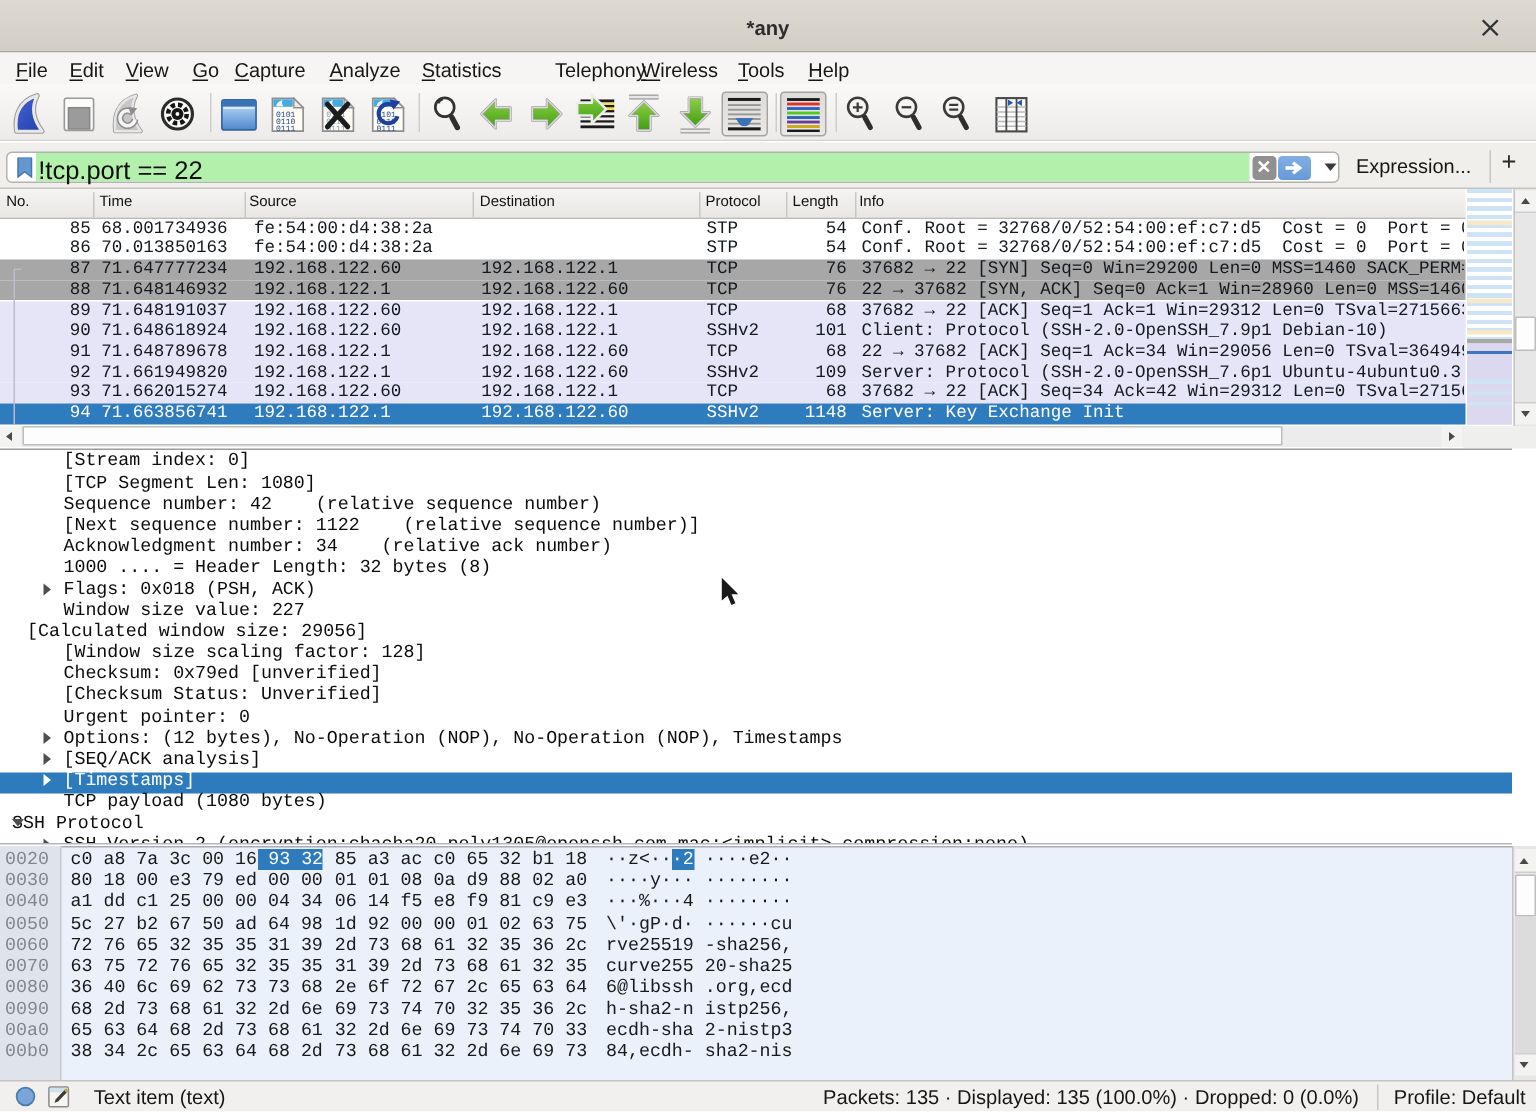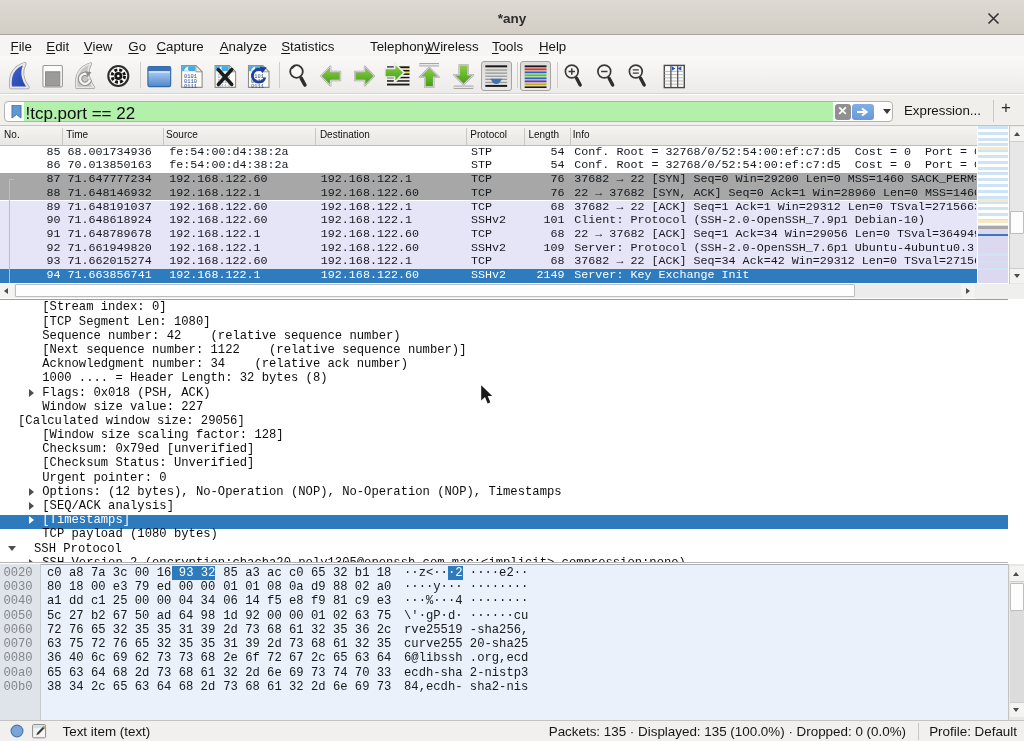"2149" span.c-l { text: 2149 -> 1148 }
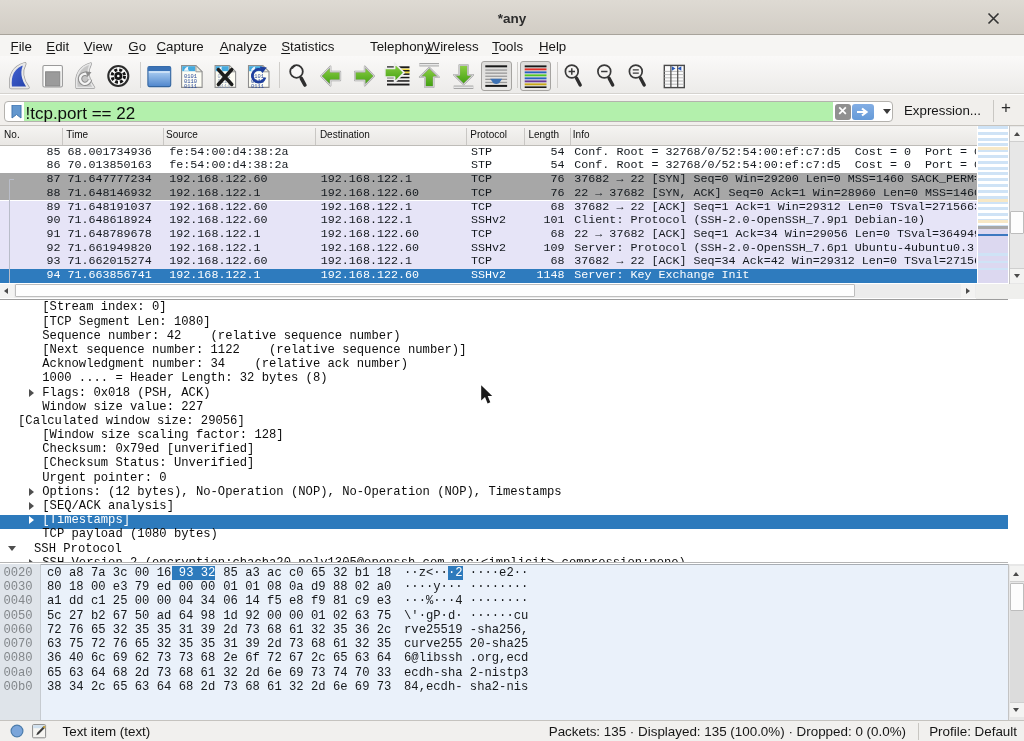"SSH Protocol" div.dl { padding-left: 34px -> 8px }
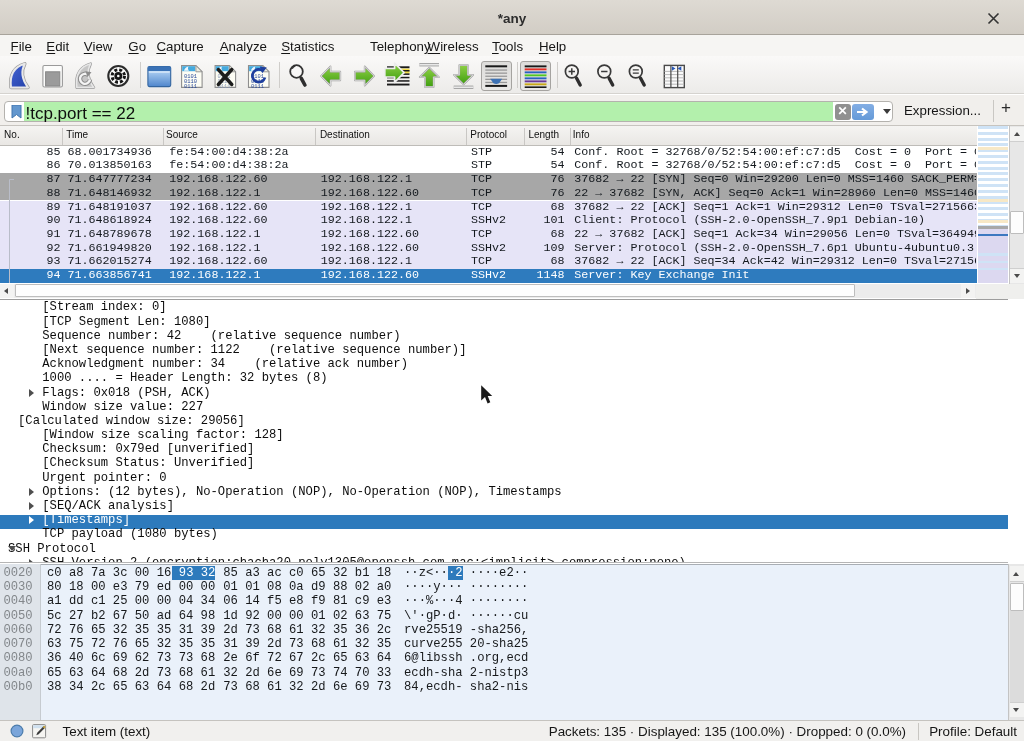"0090" div.hr { html: none -> <div> <span>0090</span> <span>68 2d 73 68 61 32 2d 6e</span> <span>69 73 74 70 32 35 36 2c</span> <span>h-sha2-n istp256,</span> </div> }
